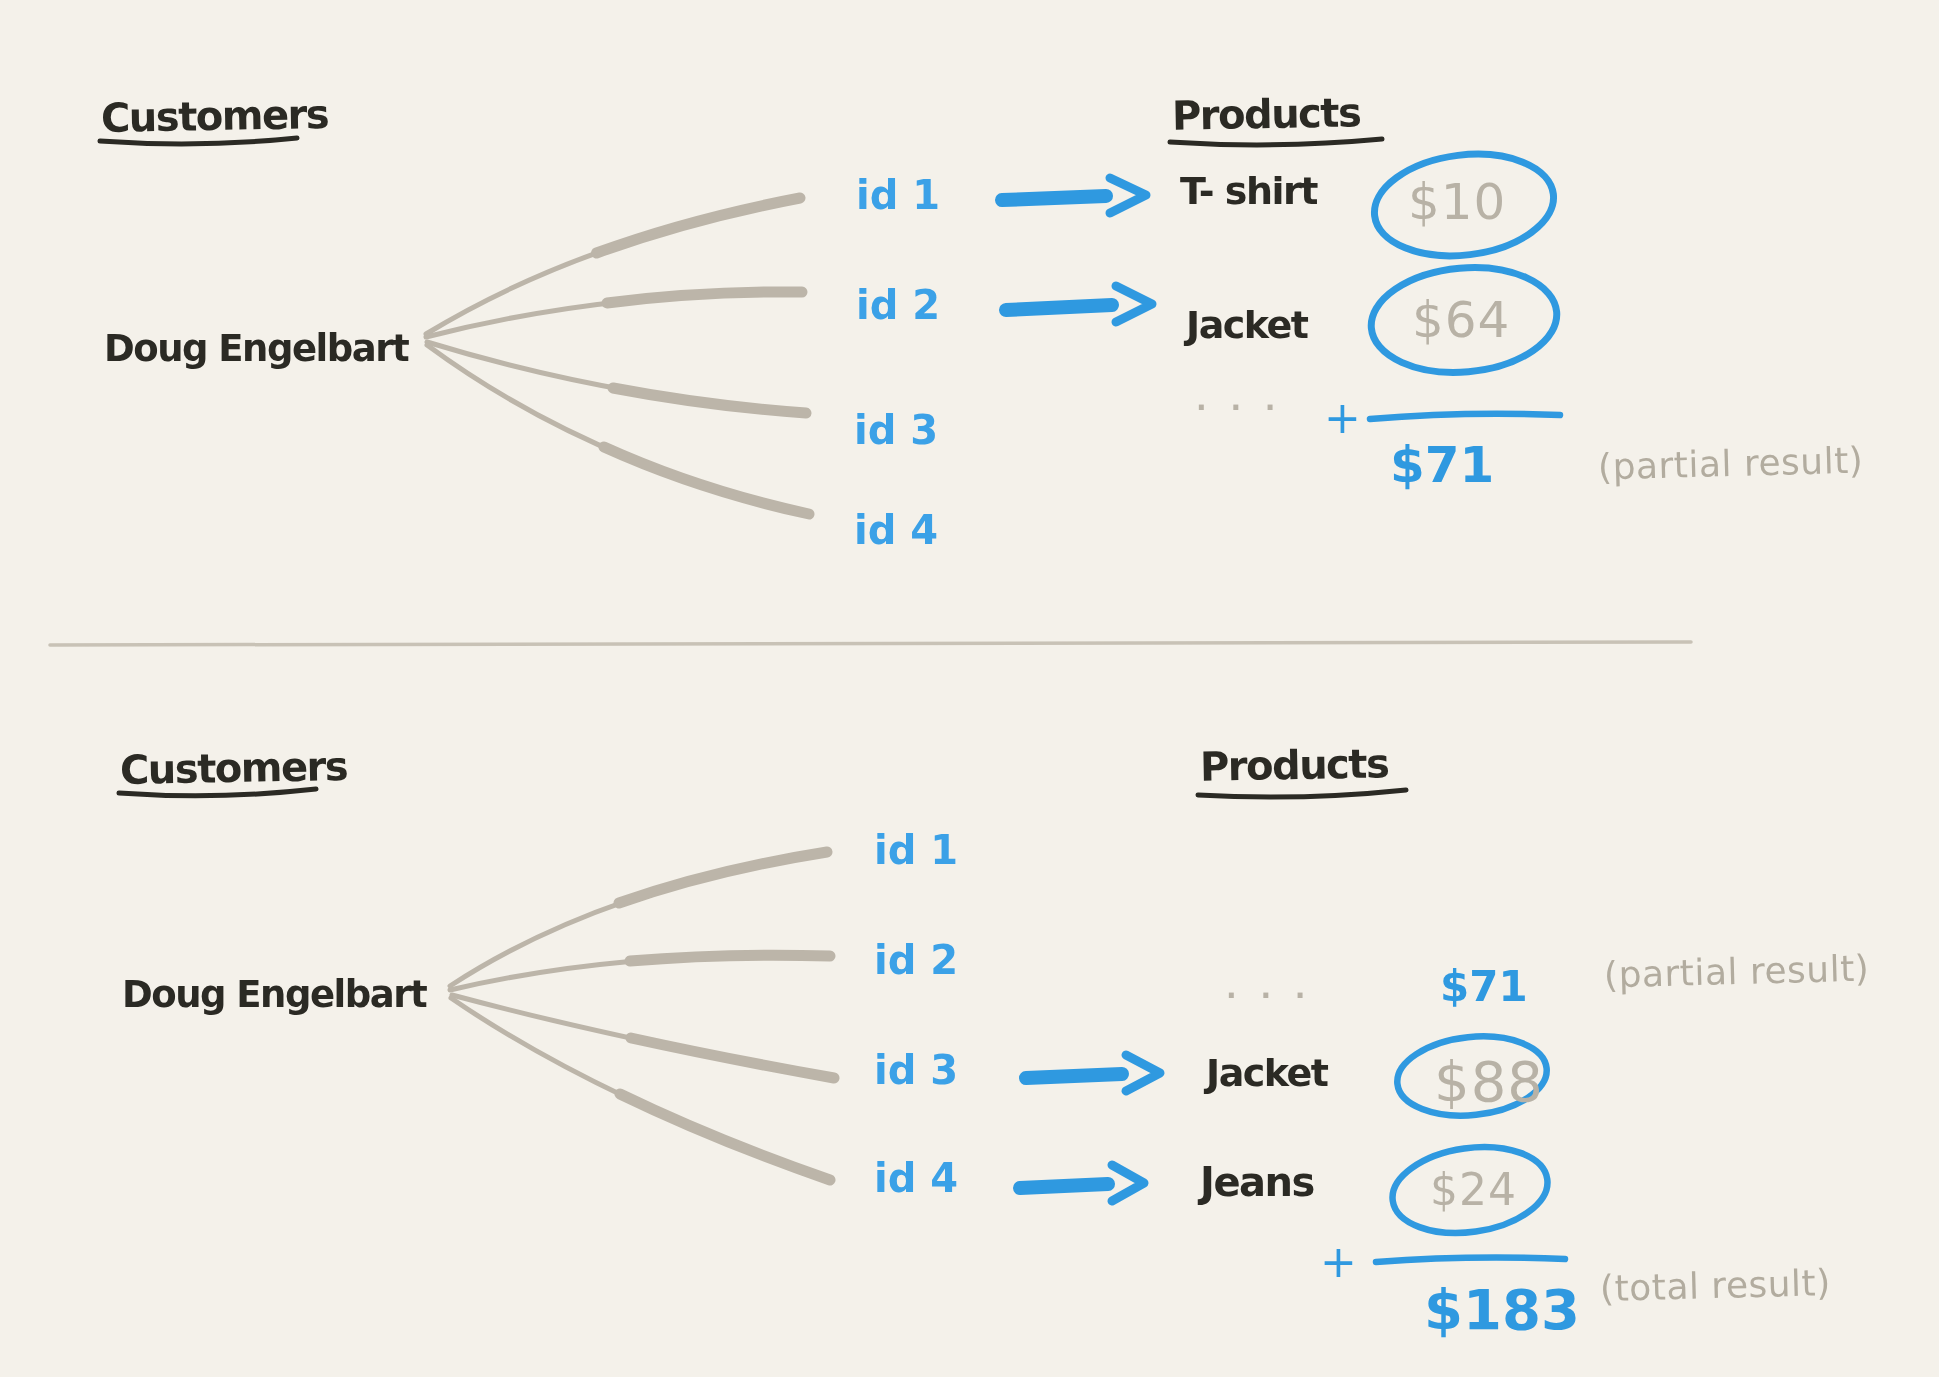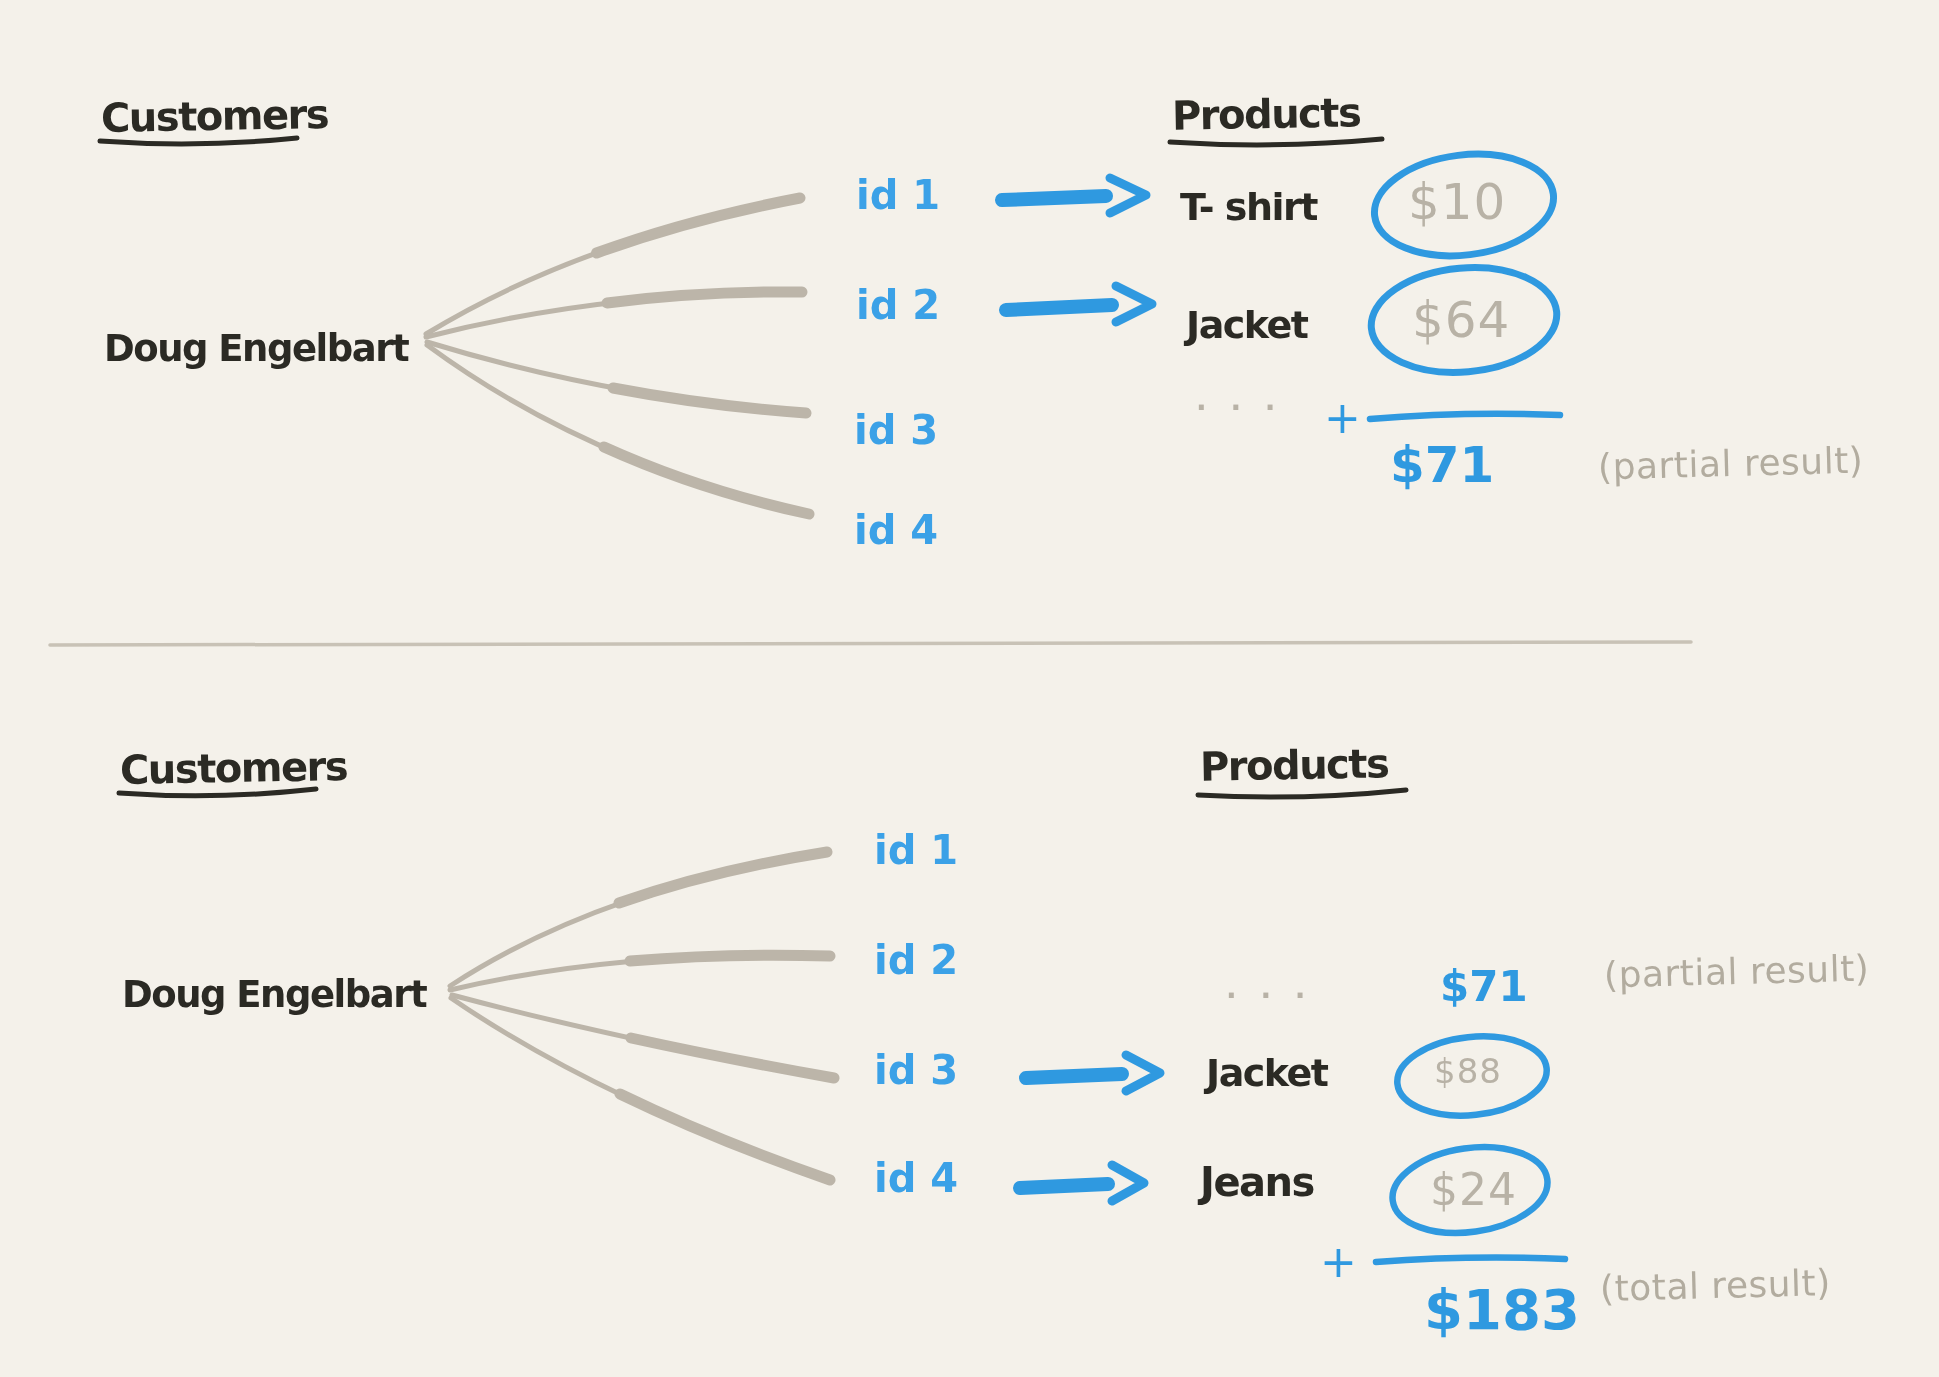"T- shirt" div.t { top: 188px -> 172px }
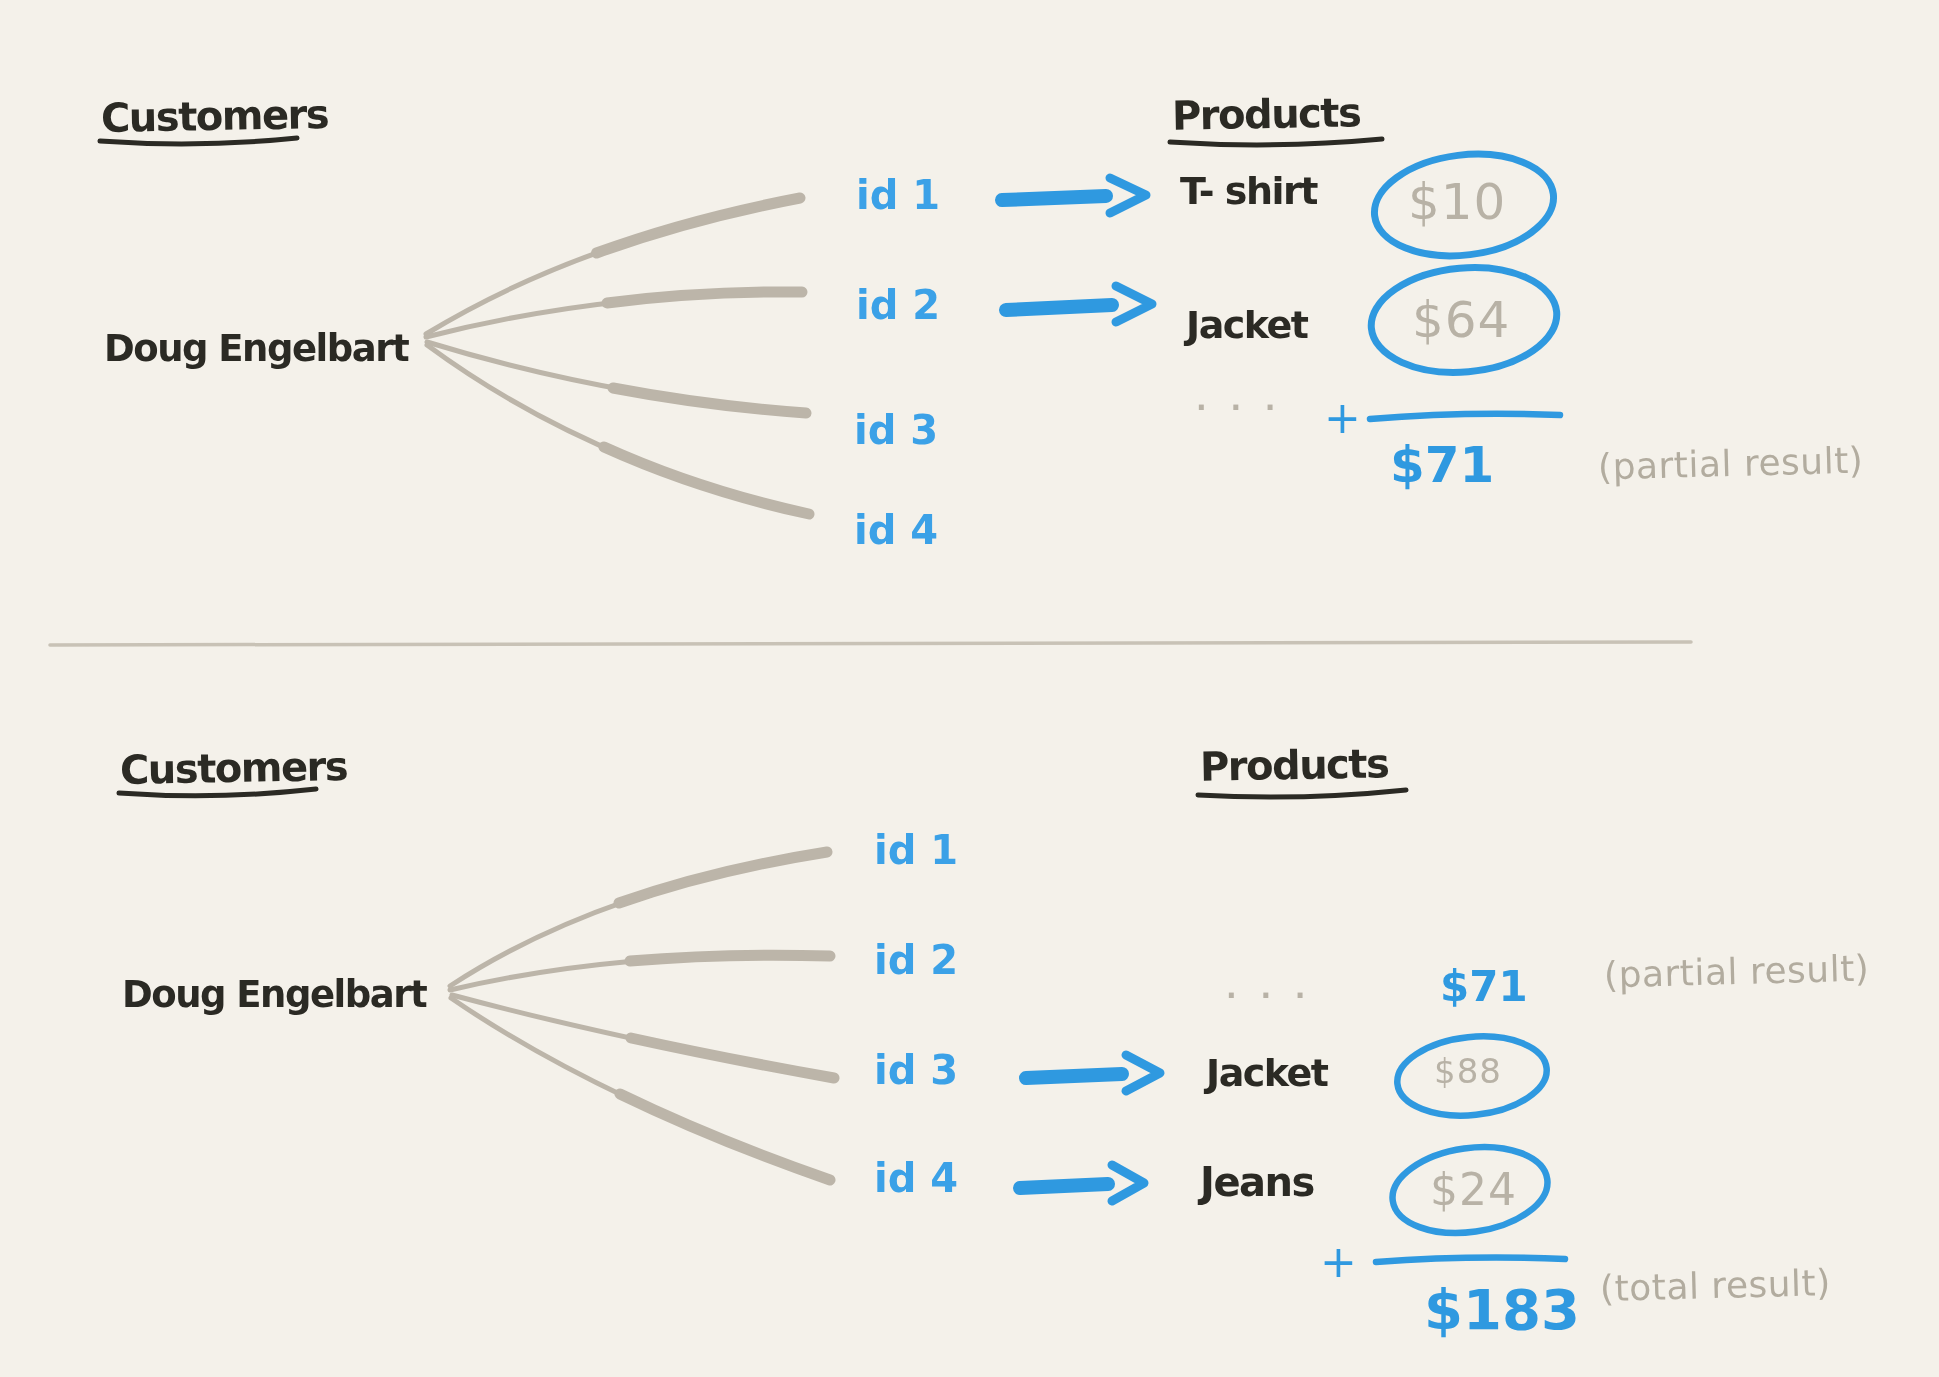"$88" div.t { font-size: 34px -> 56px }
